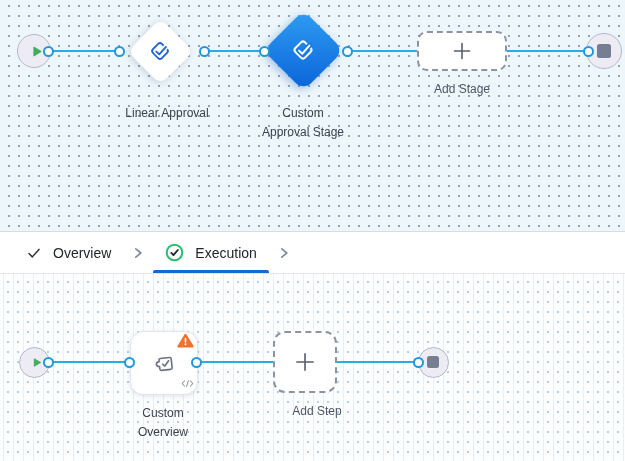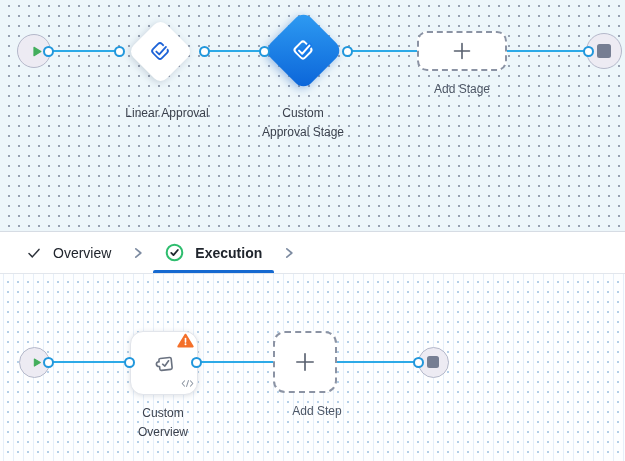"Execution" .tab.active { font-weight: 700 -> 400 }
